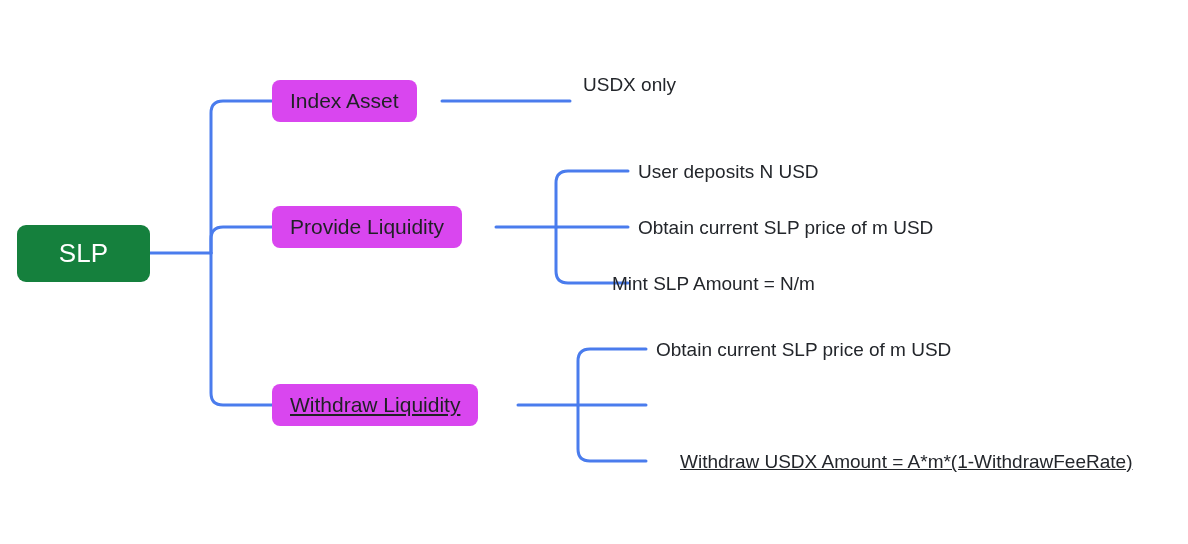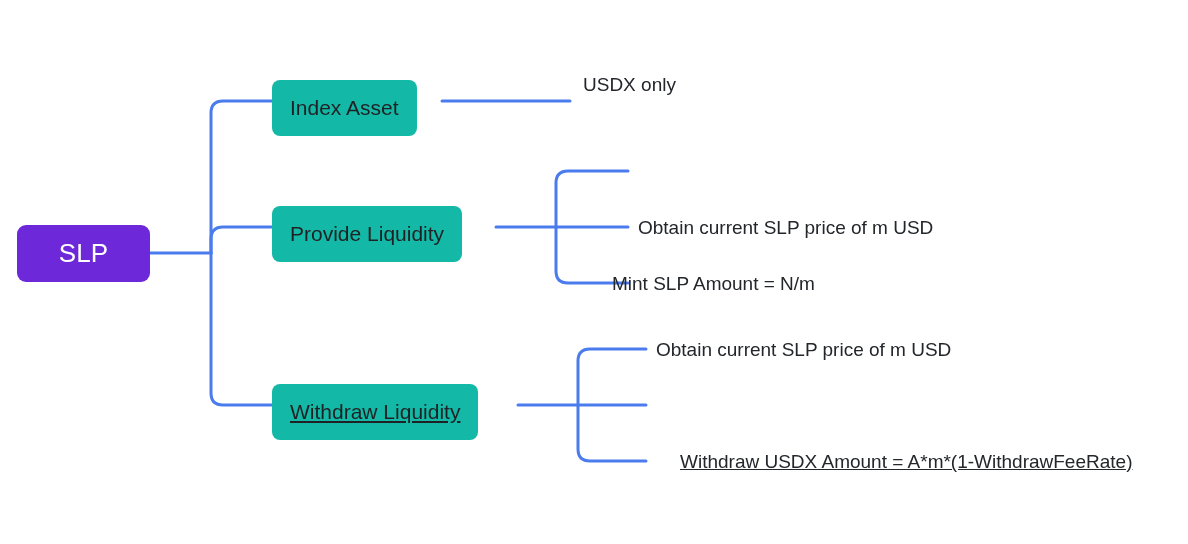"Index Asset" .branch-node { background: #14b8a6 -> #d946ef; height: 56px -> 42px }
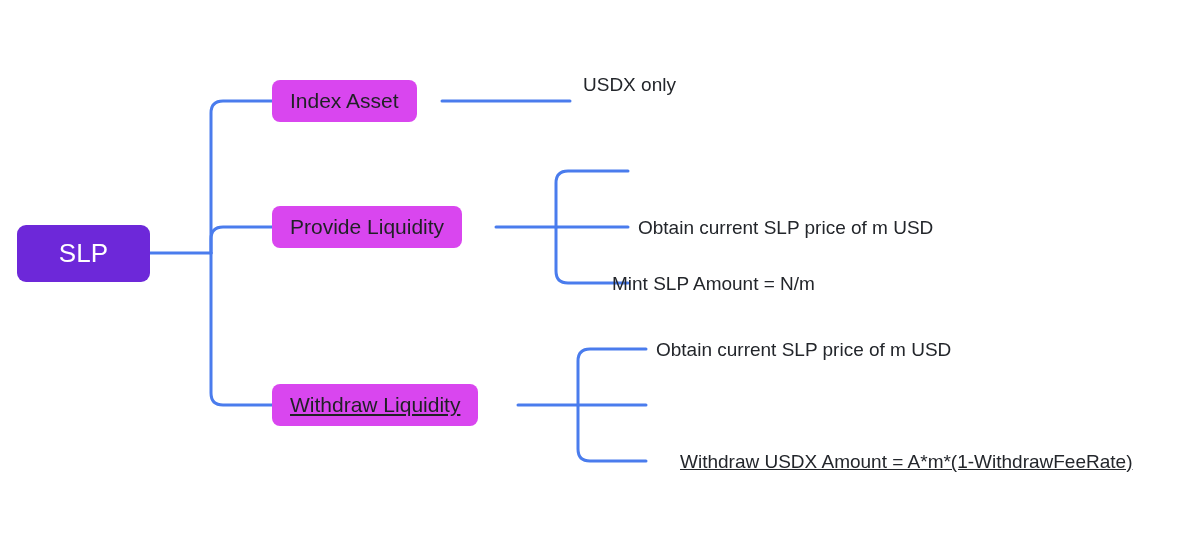"User deposits N USD" div.node { html: none -> <div>User deposits N USD</div> }
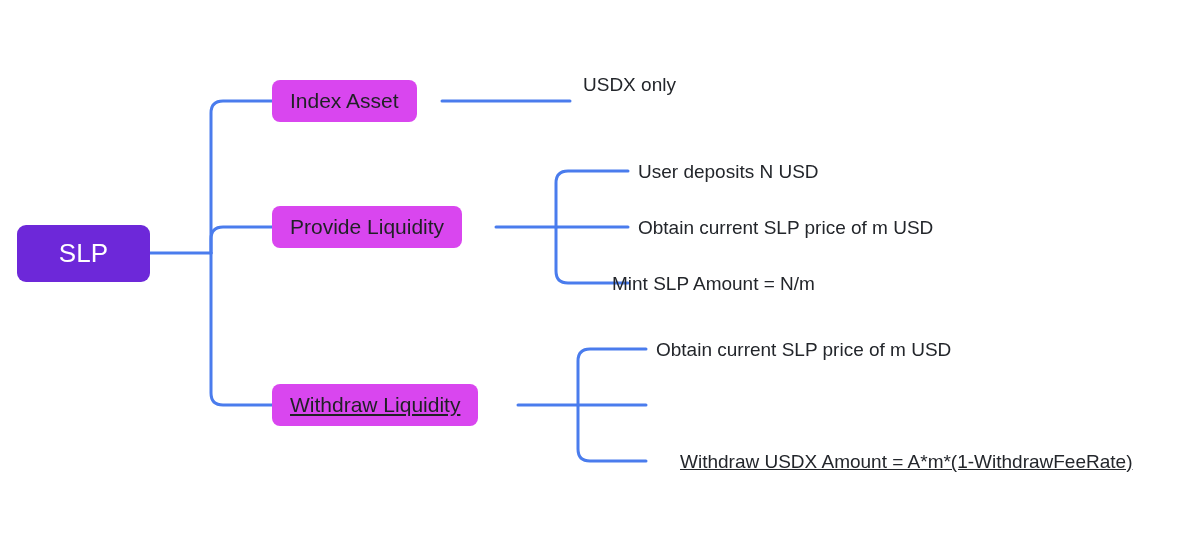"SLP" .root-node { background: #6d28d9 -> #15803d }
